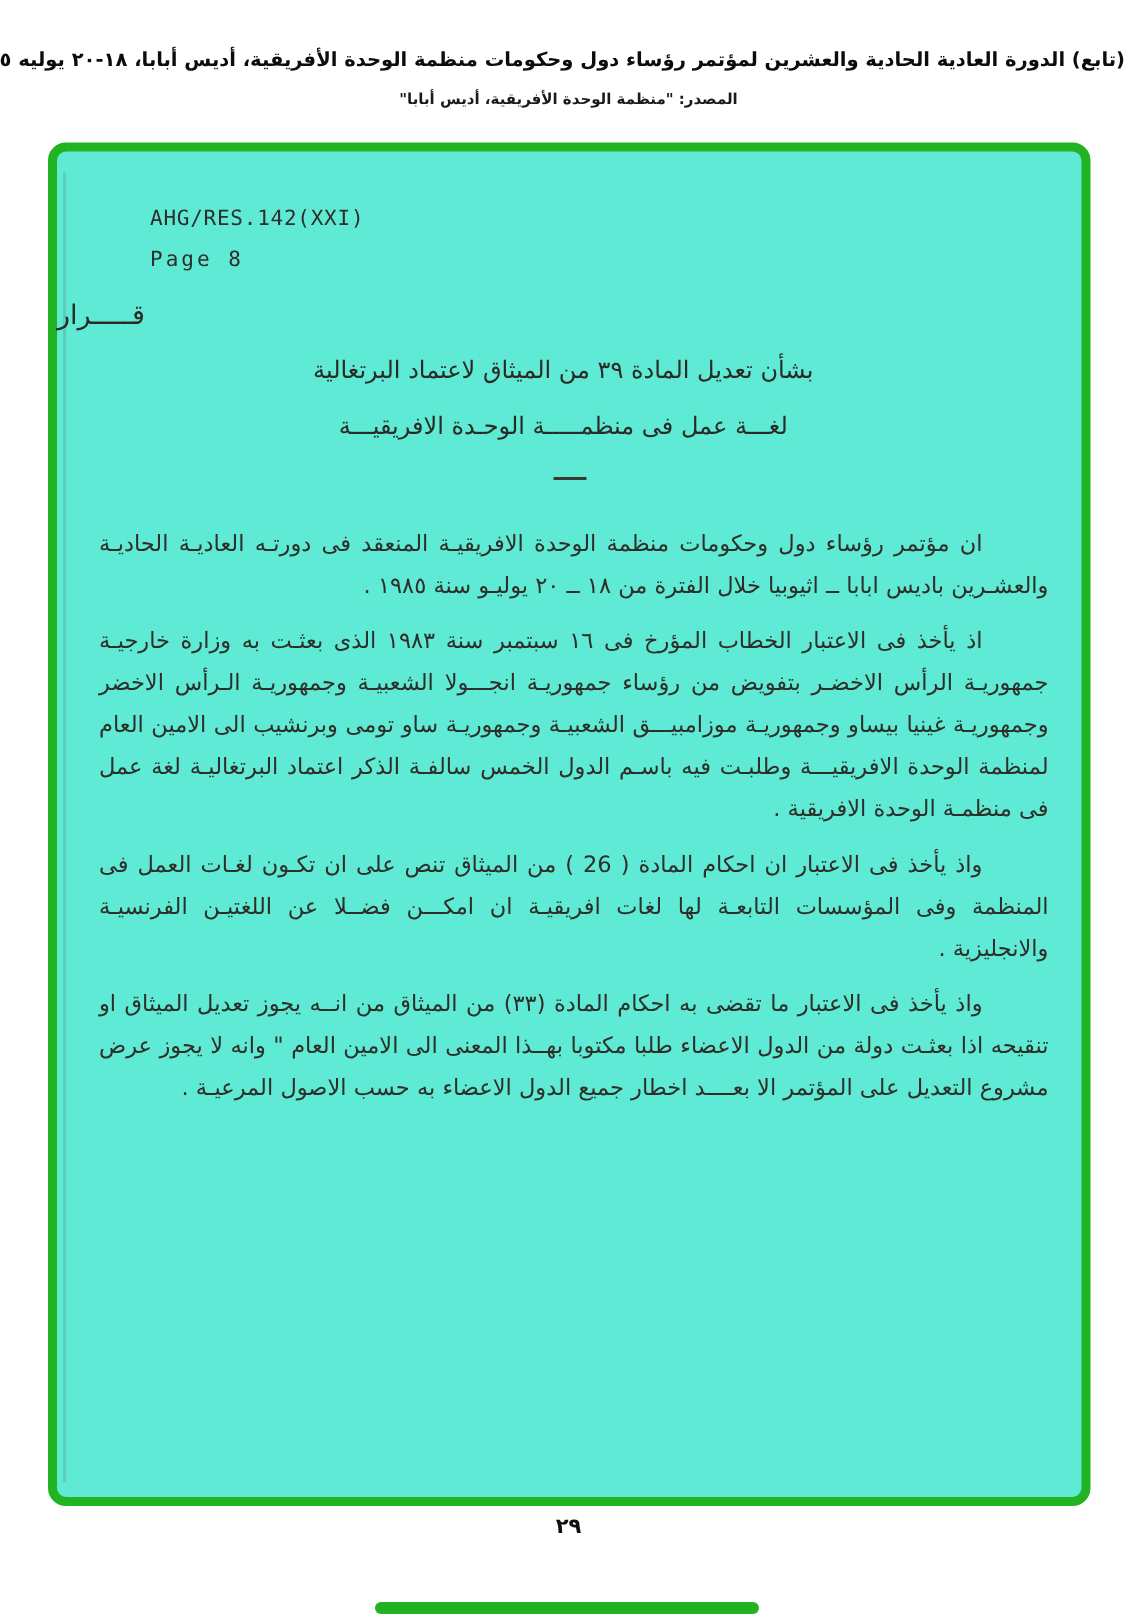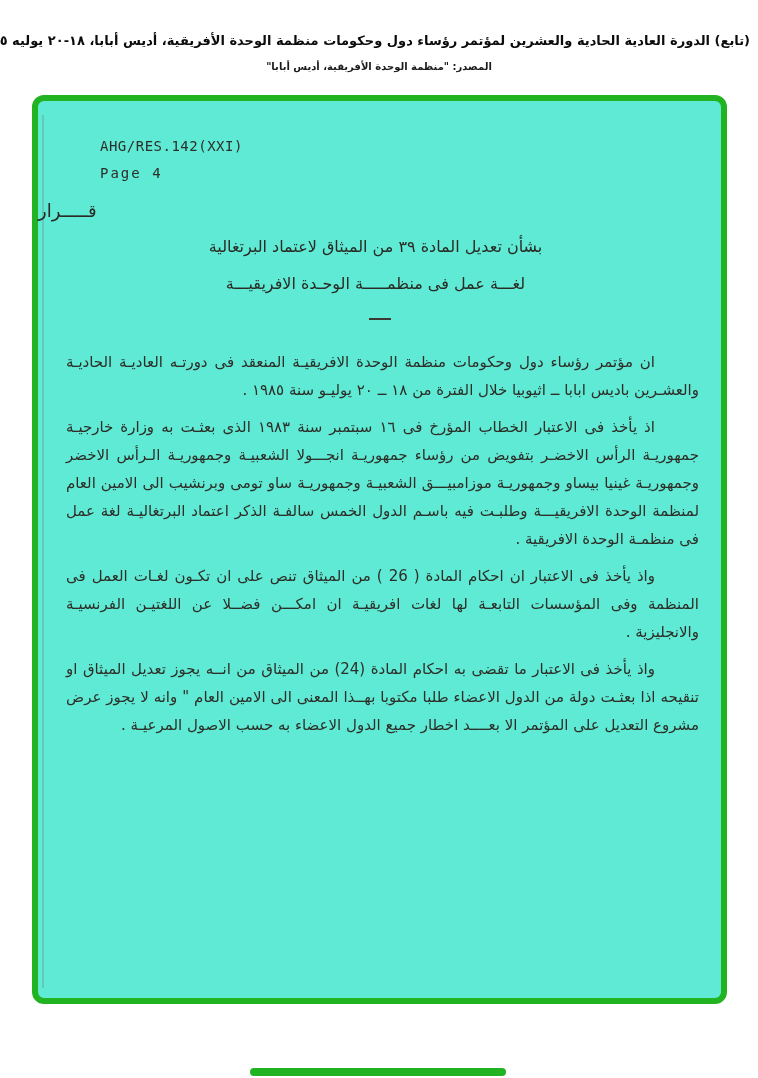"Page 4" div.pagelabel { text: 4 -> 8 }
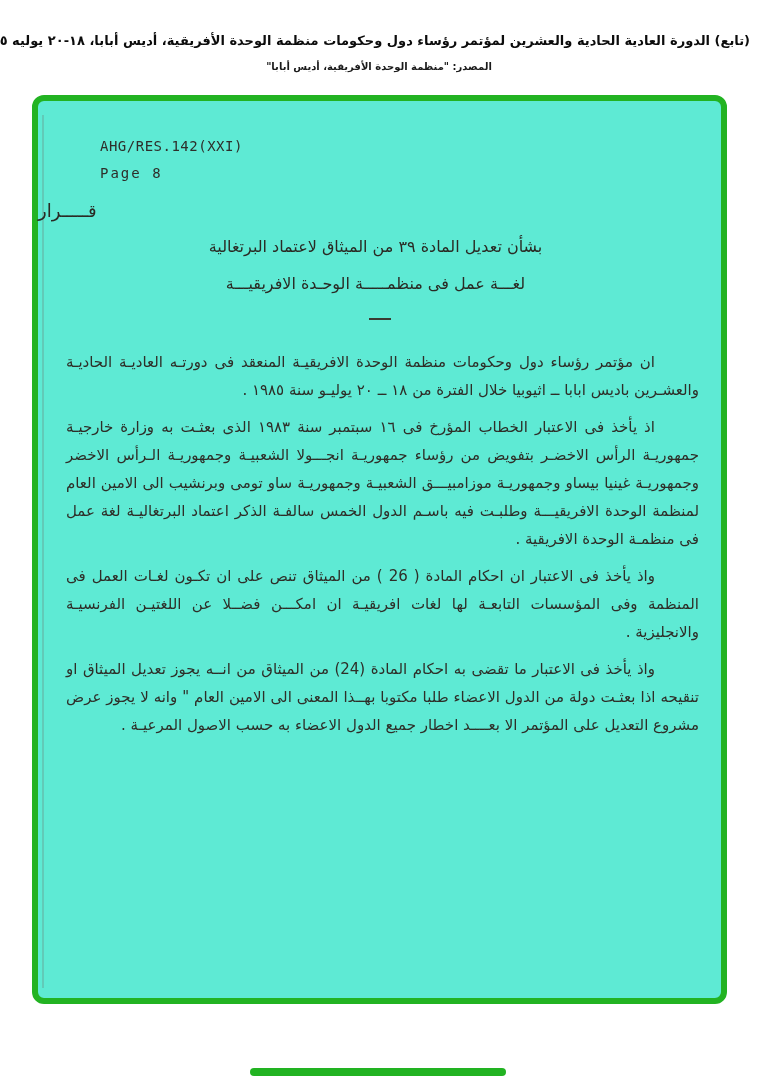"واذ يأخذ فى الاعتبار ما" p.para { text: 24 -> ٣٣ }
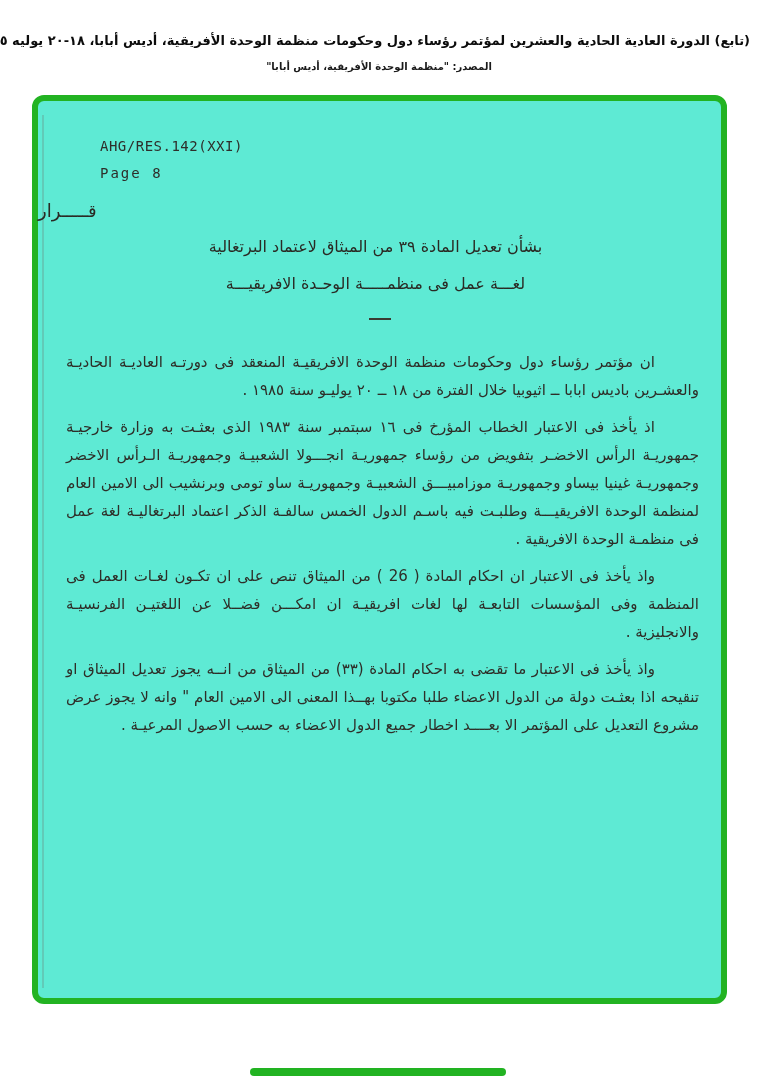"٢٩" div.page-number { html: none -> <div>٢٩</div> }
